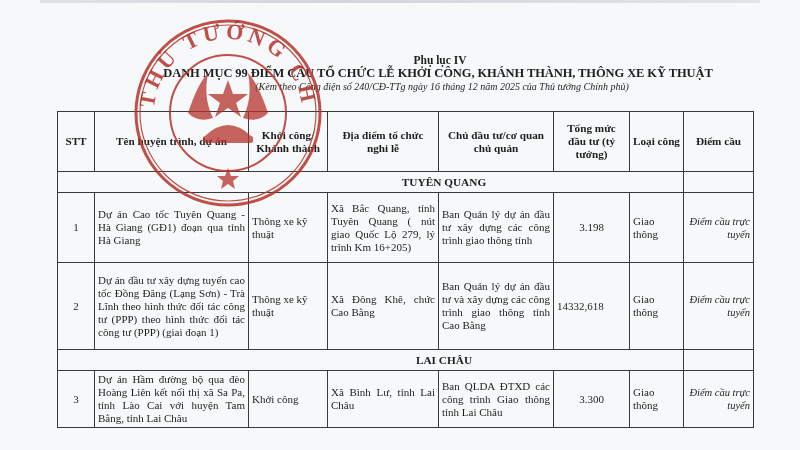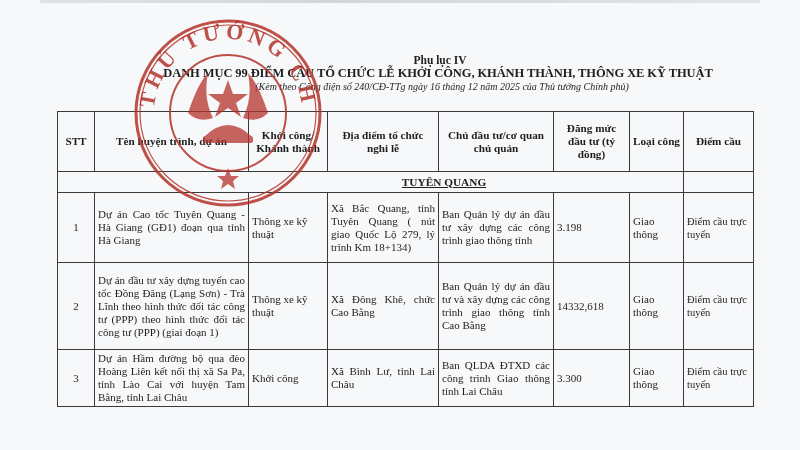"Đăng mức đầu tư (tỷ" th { text: Đăng mức đầu tư (tỷ đồng -> Tổng mức đầu tư (tỷ tướng }
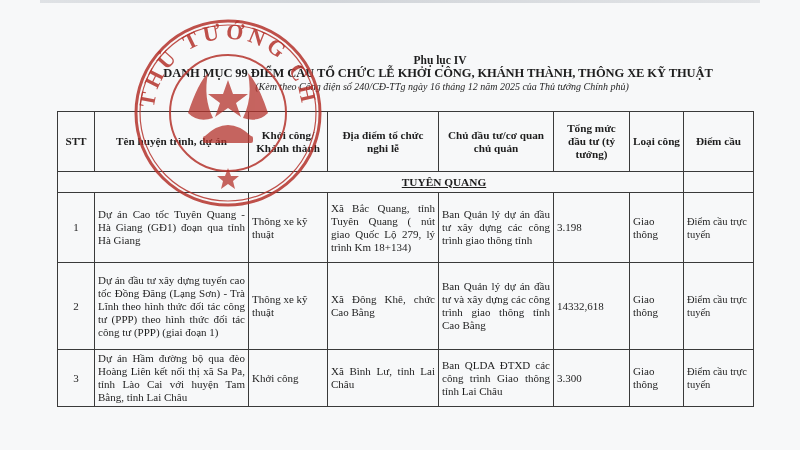"TUYÊN QUANG" .sec td.sec-label { text-decoration: underline -> none }
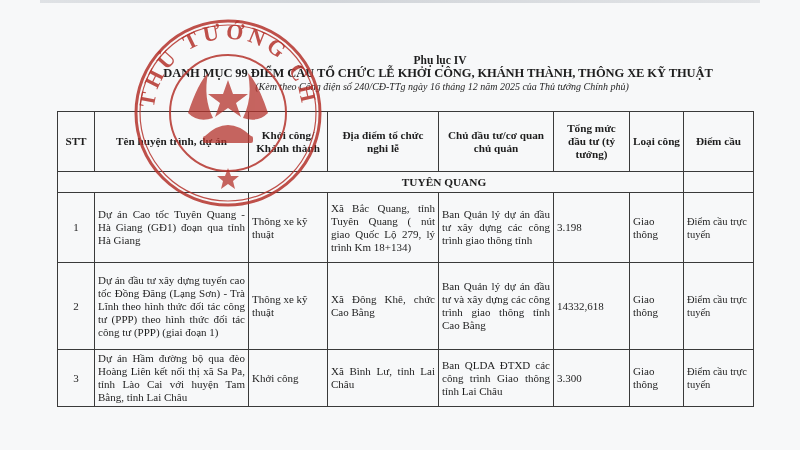"Xã Bắc Quang, tỉnh Tuyên" td.just { text: 18+134 -> 16+205 }
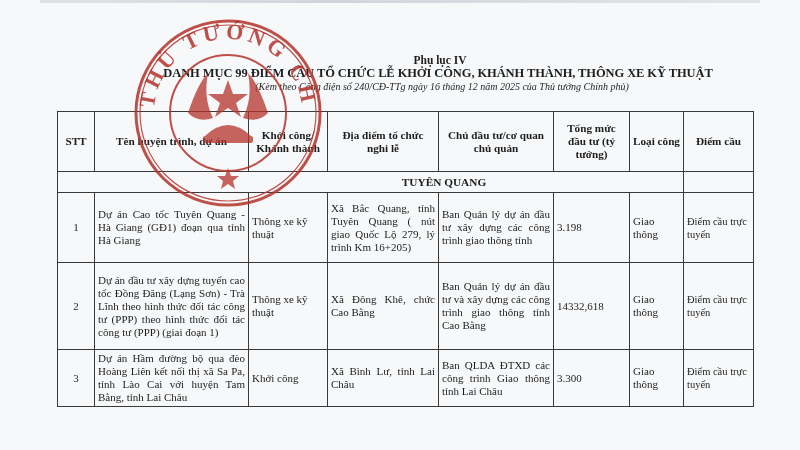"3.198" .num { text-align: left -> center }
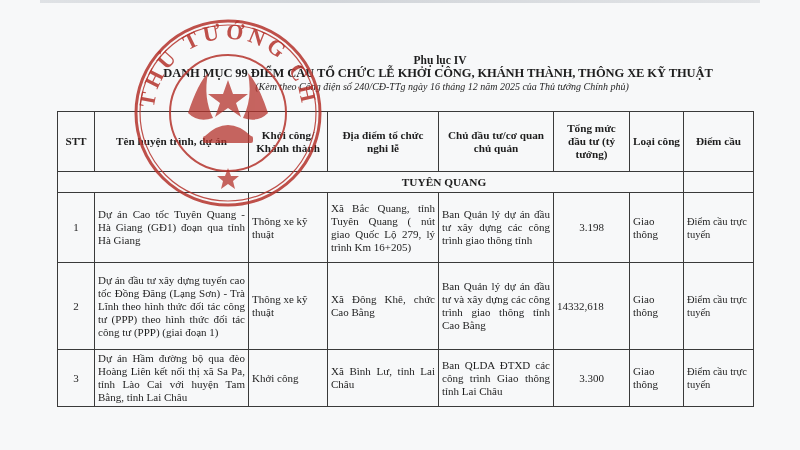"Điểm cầu trực tuyến" .it { font-style: none -> italic; text-align: none -> right }
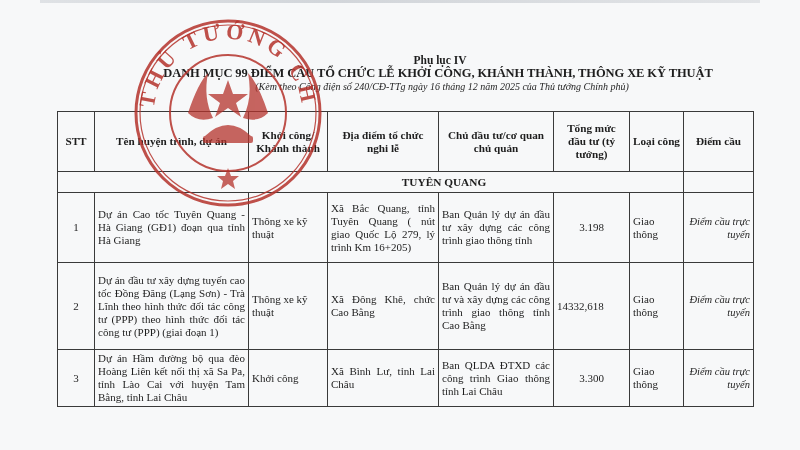"LAI CHÂU" tr.sec { html: none -> <tr> <td>LAI CHÂU</td> <td></td> </tr> }
